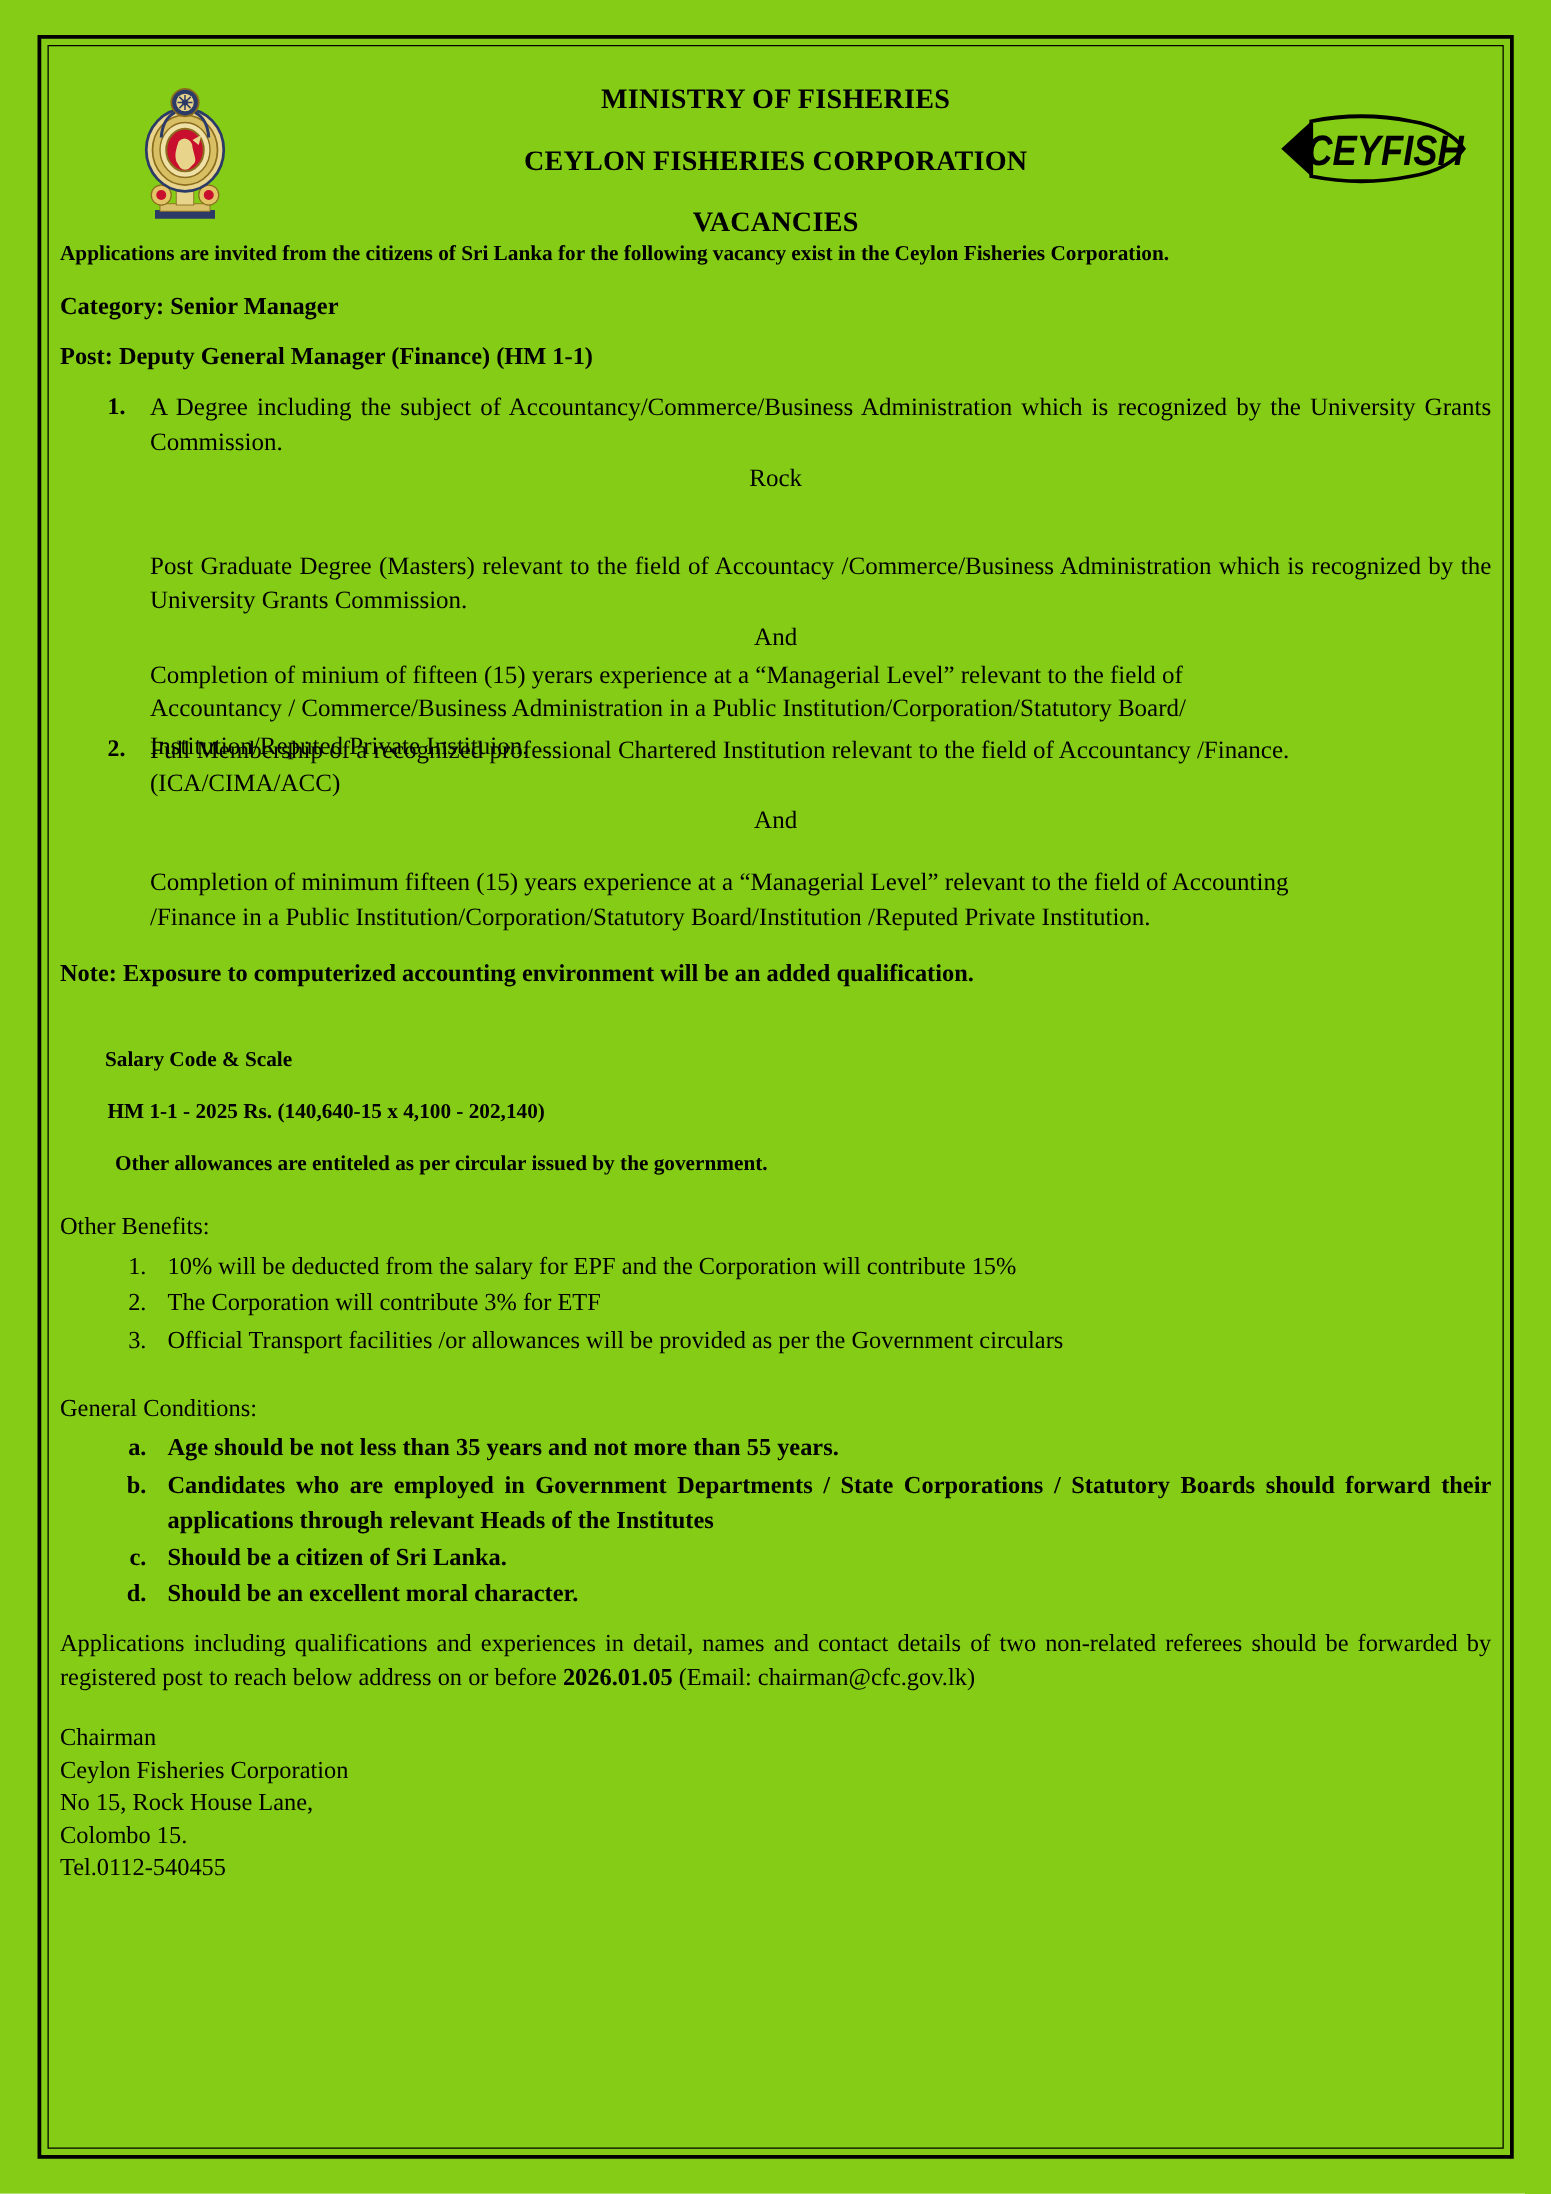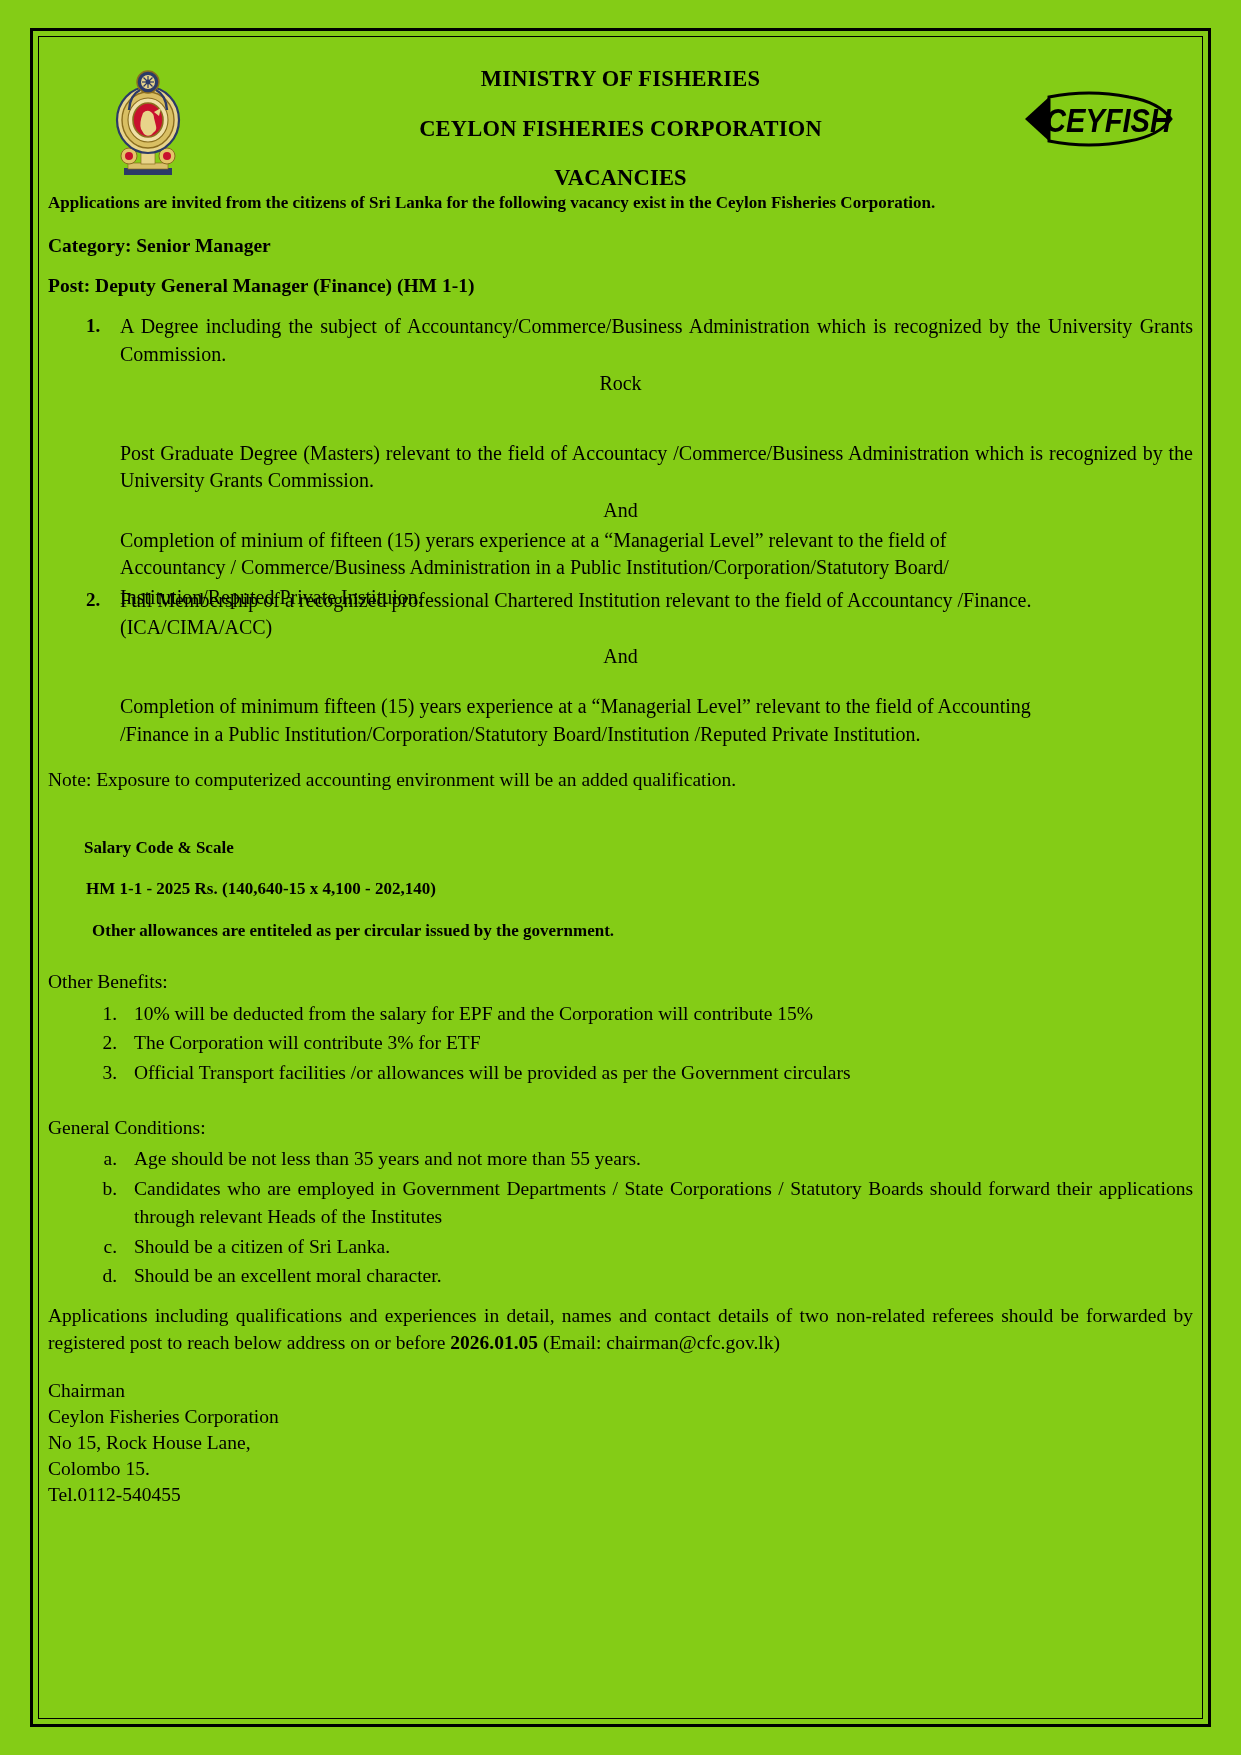"Note: Exposure to computerized" .note { font-weight: normal -> bold }
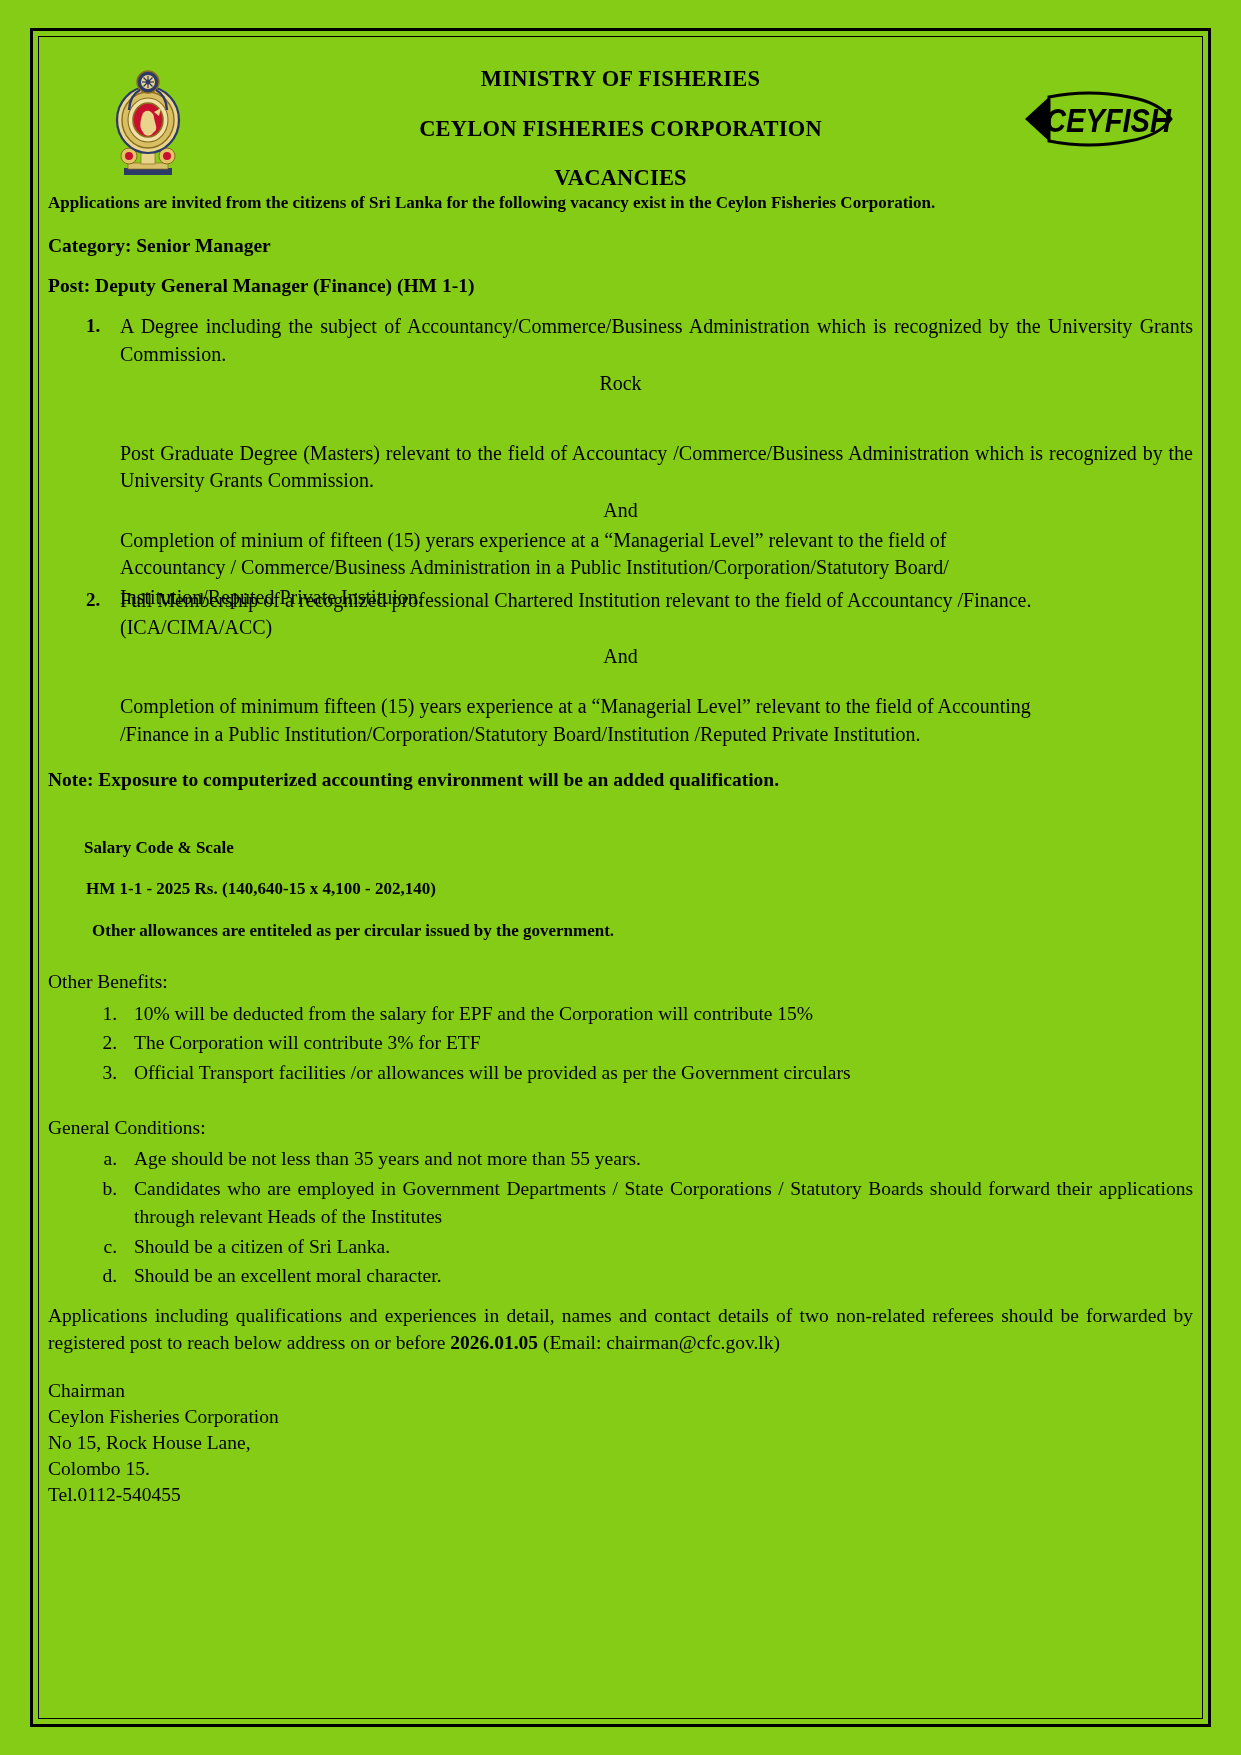"Age should be not less" ol.conditions { font-weight: none -> bold }
